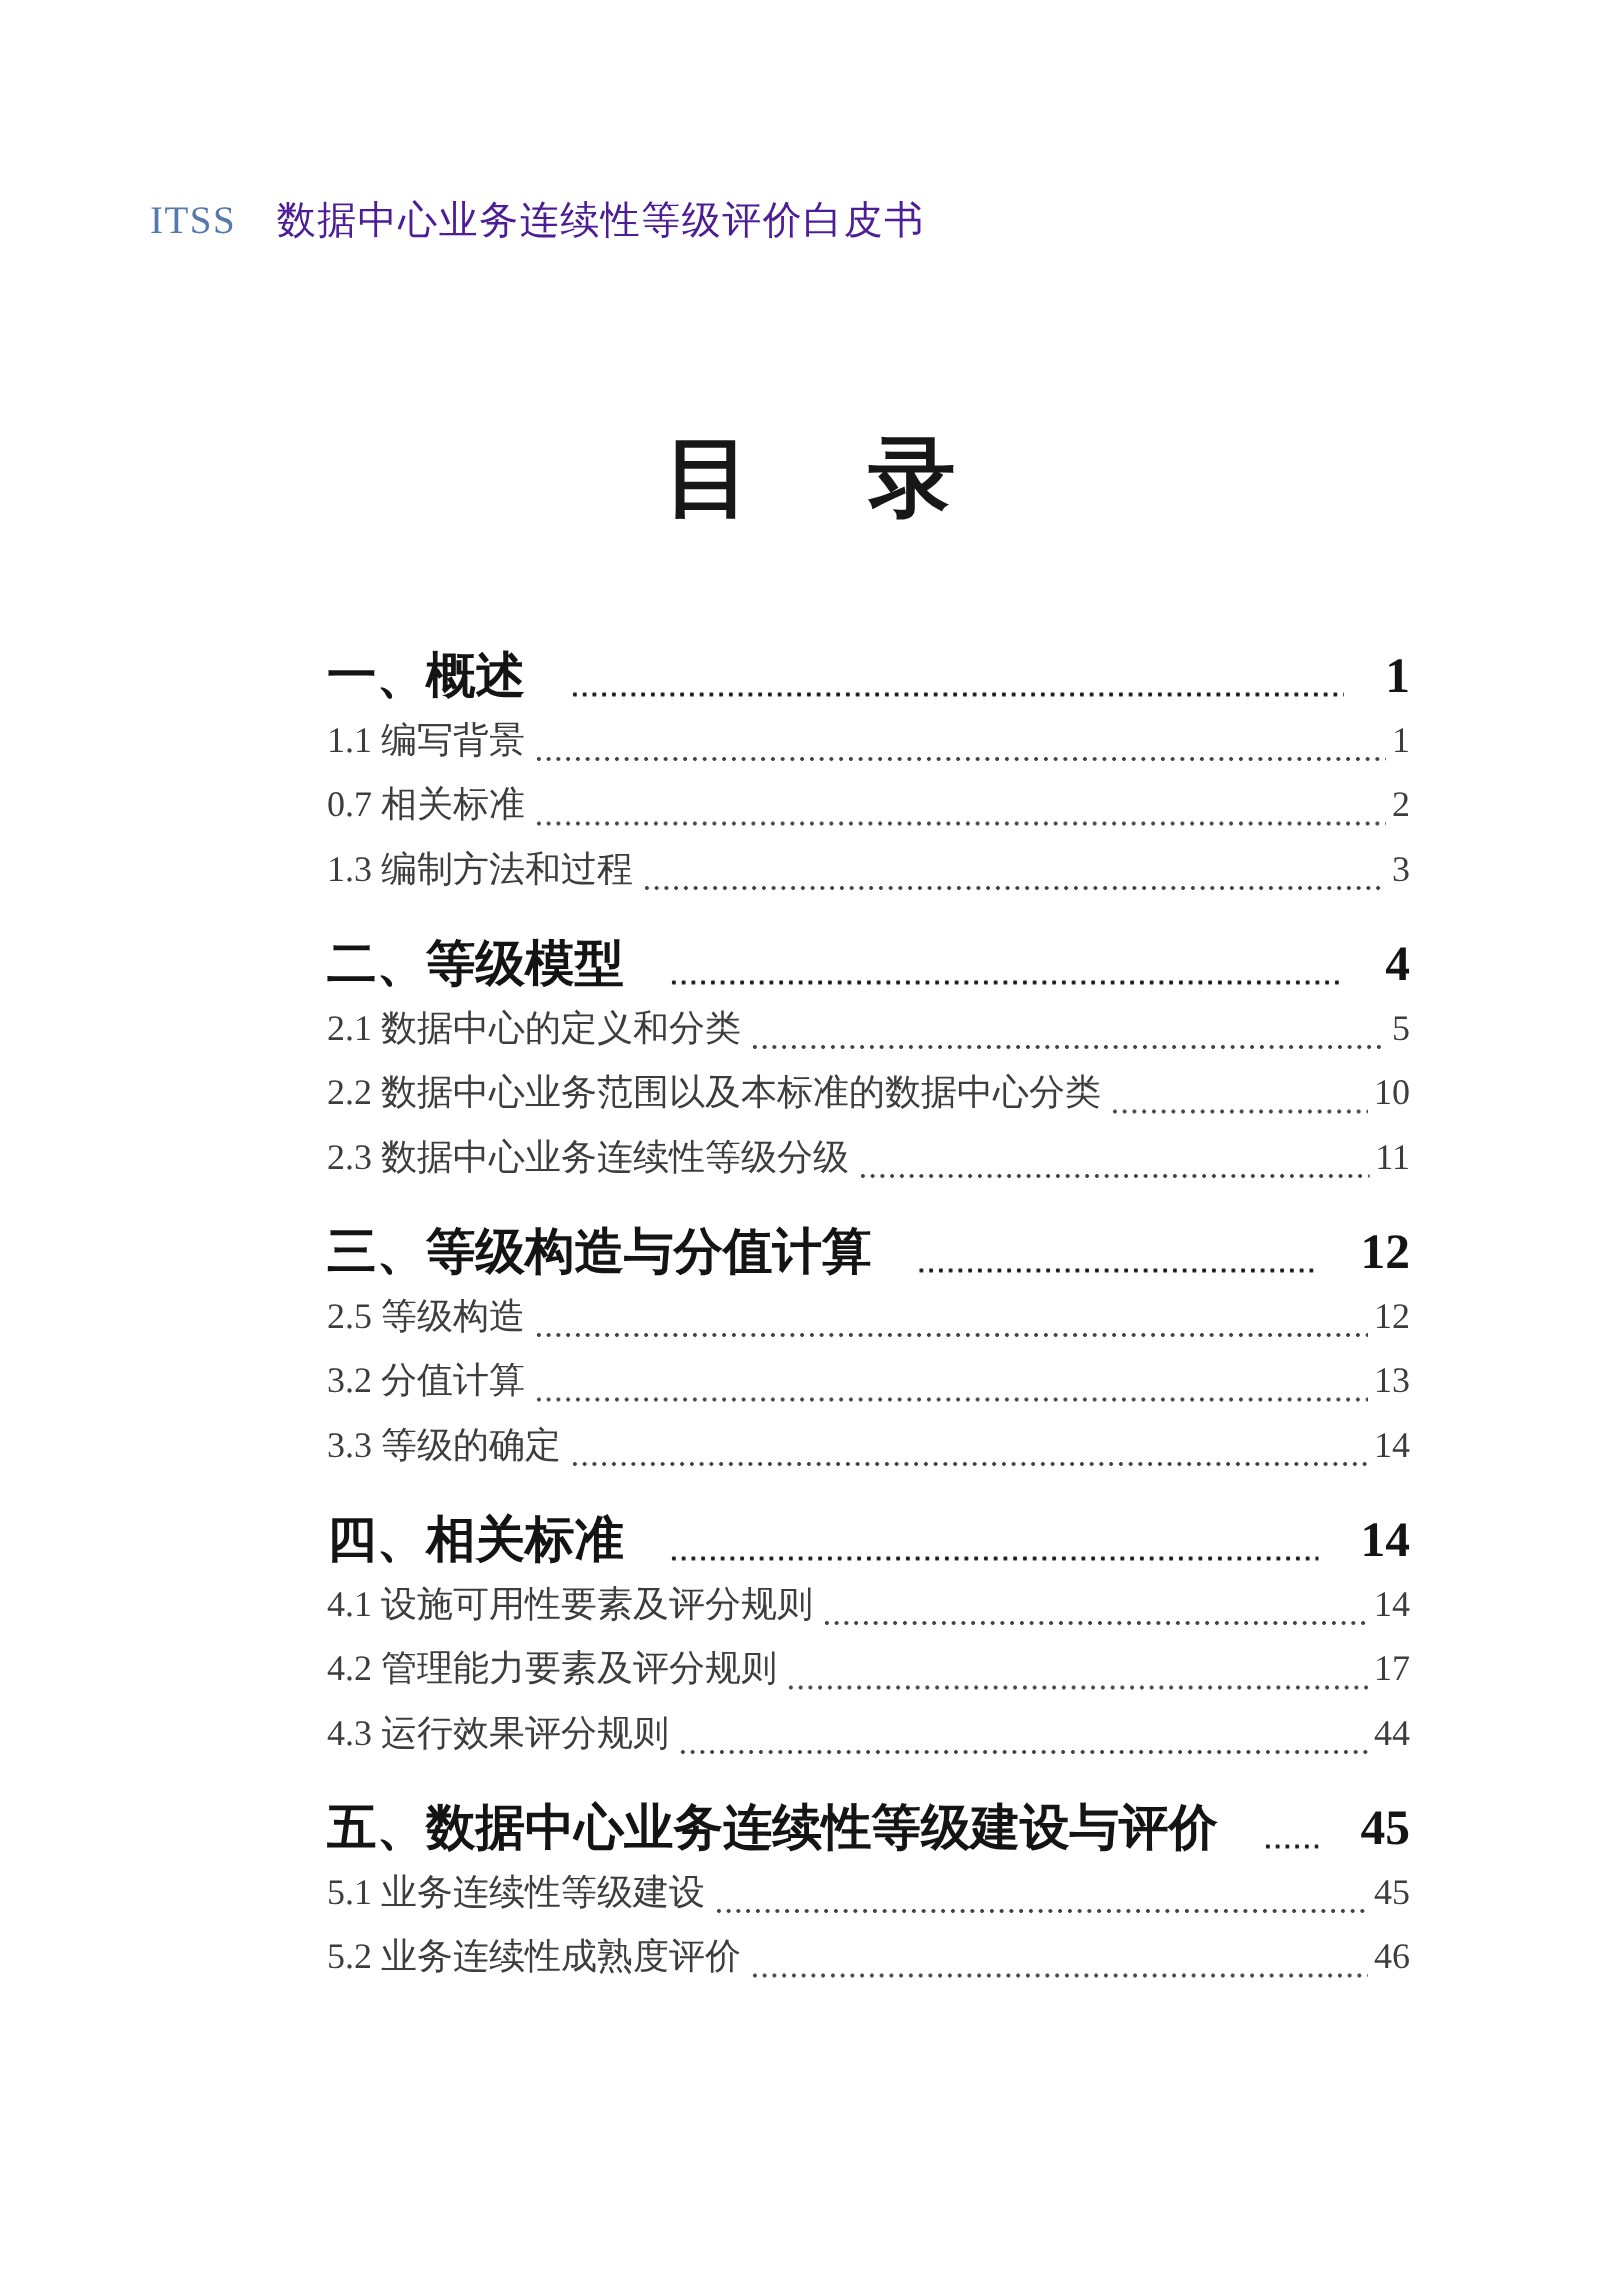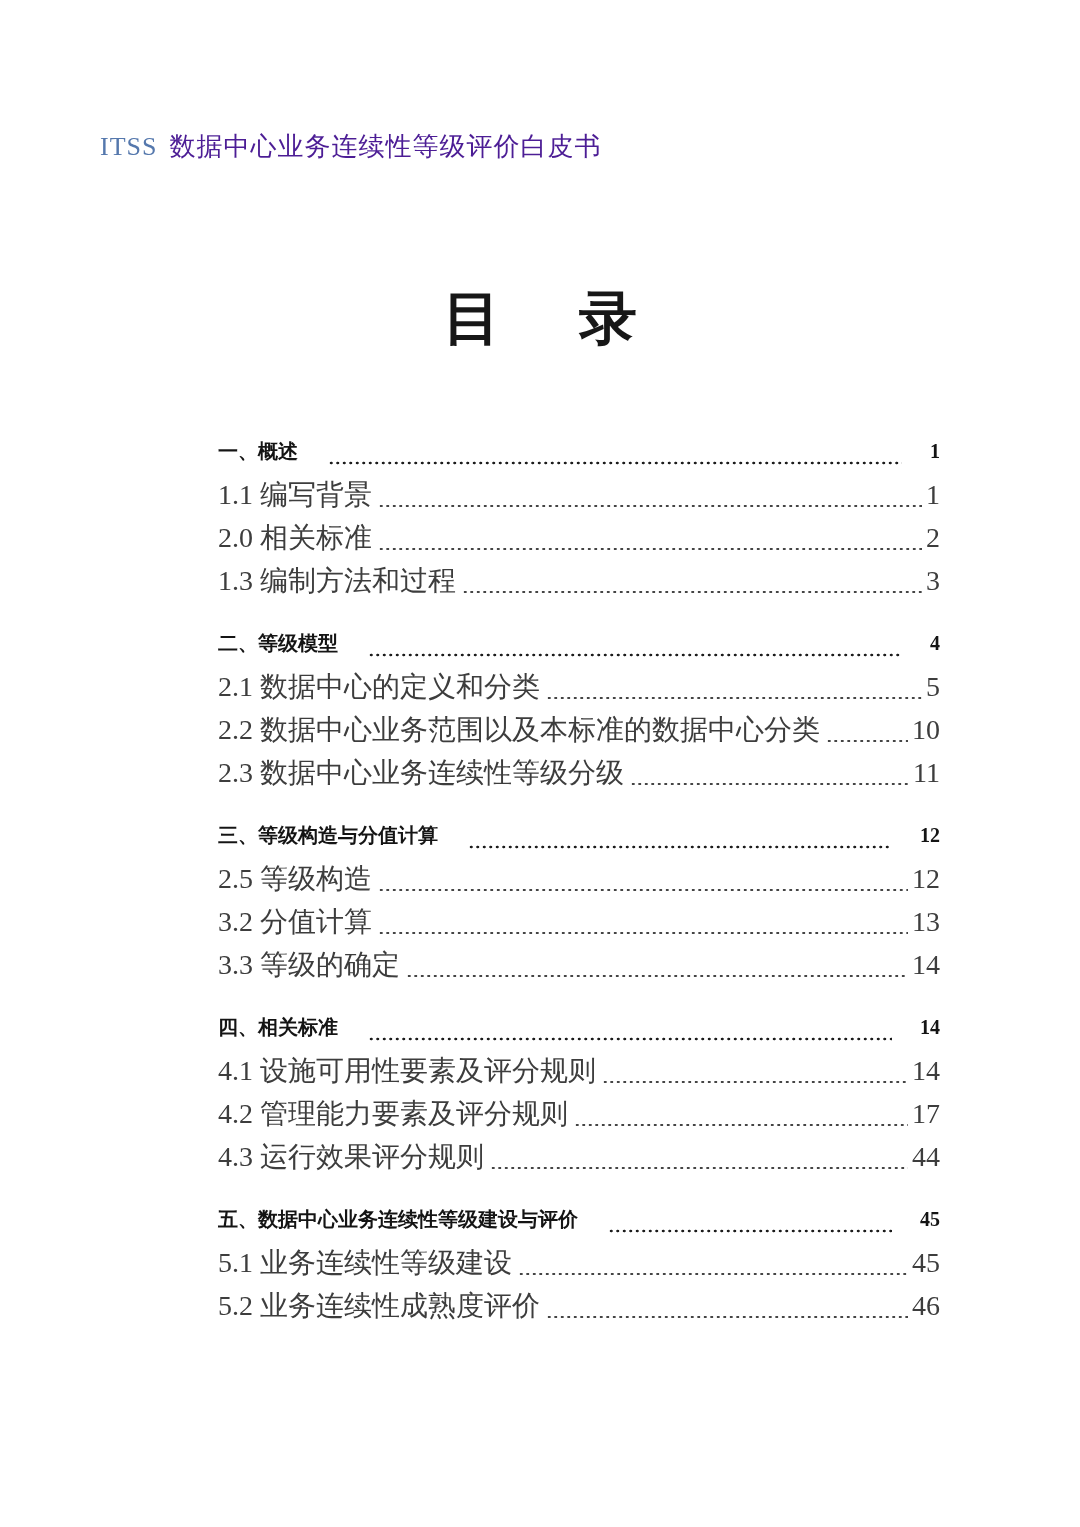"ITSS" .doc-header .brand { margin-right: 12px -> 27px }
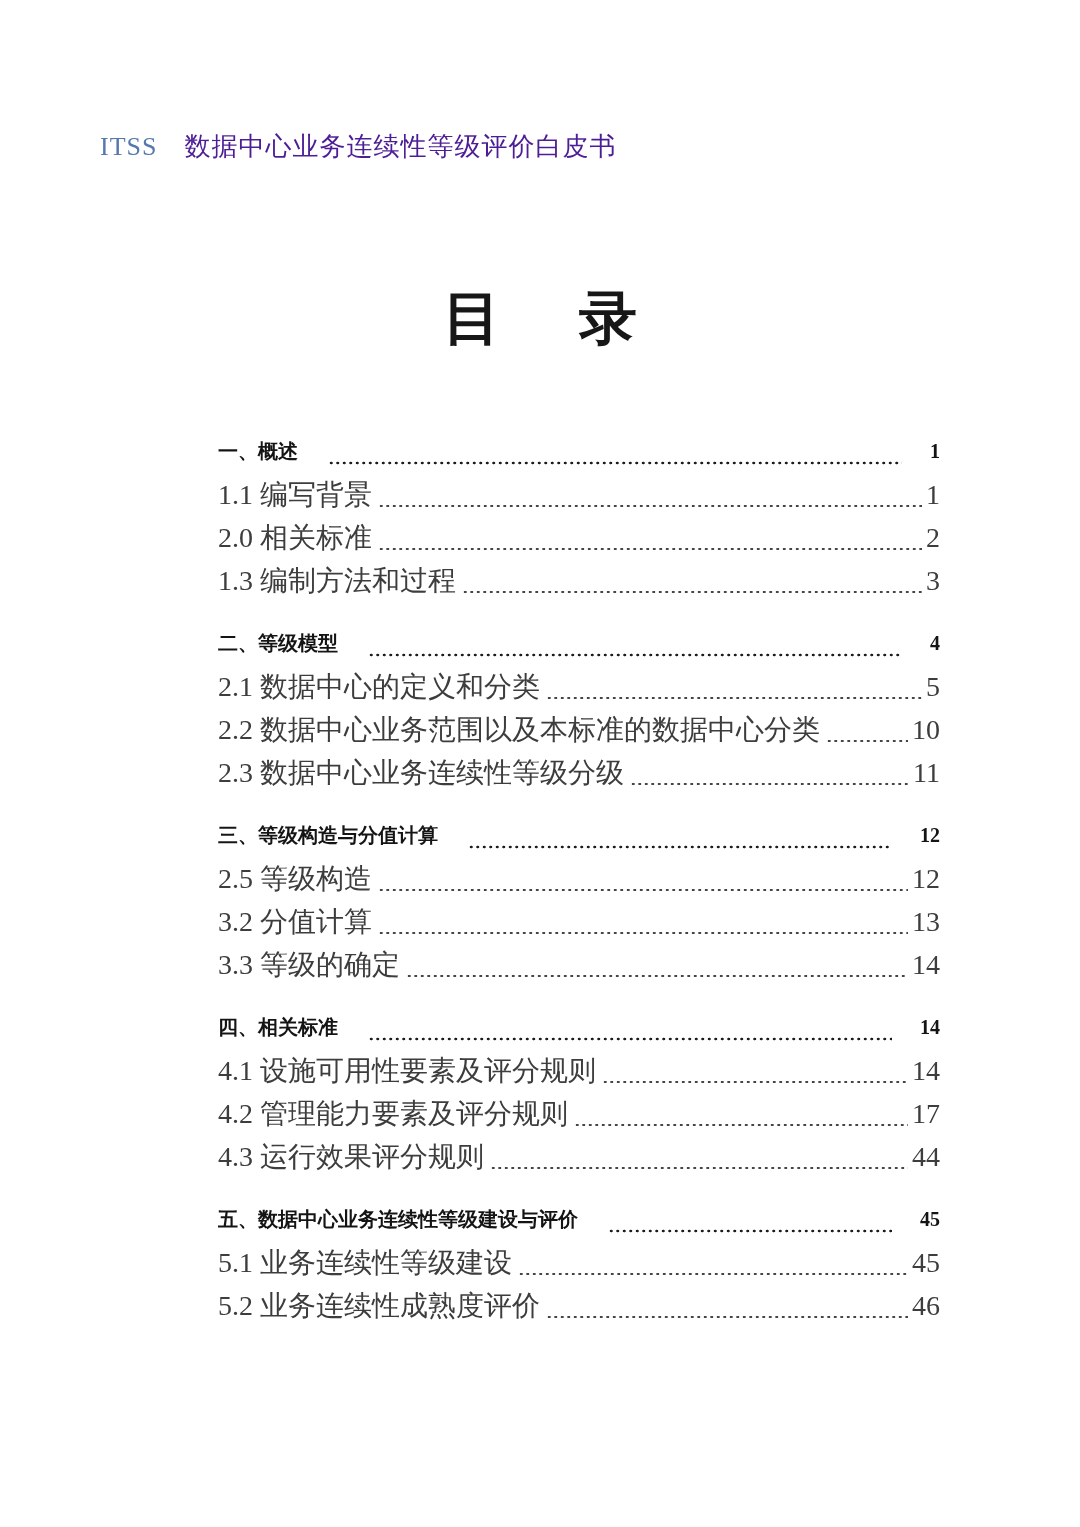"一、概述" .toc-row.heading { font-size: 20px -> 33px }
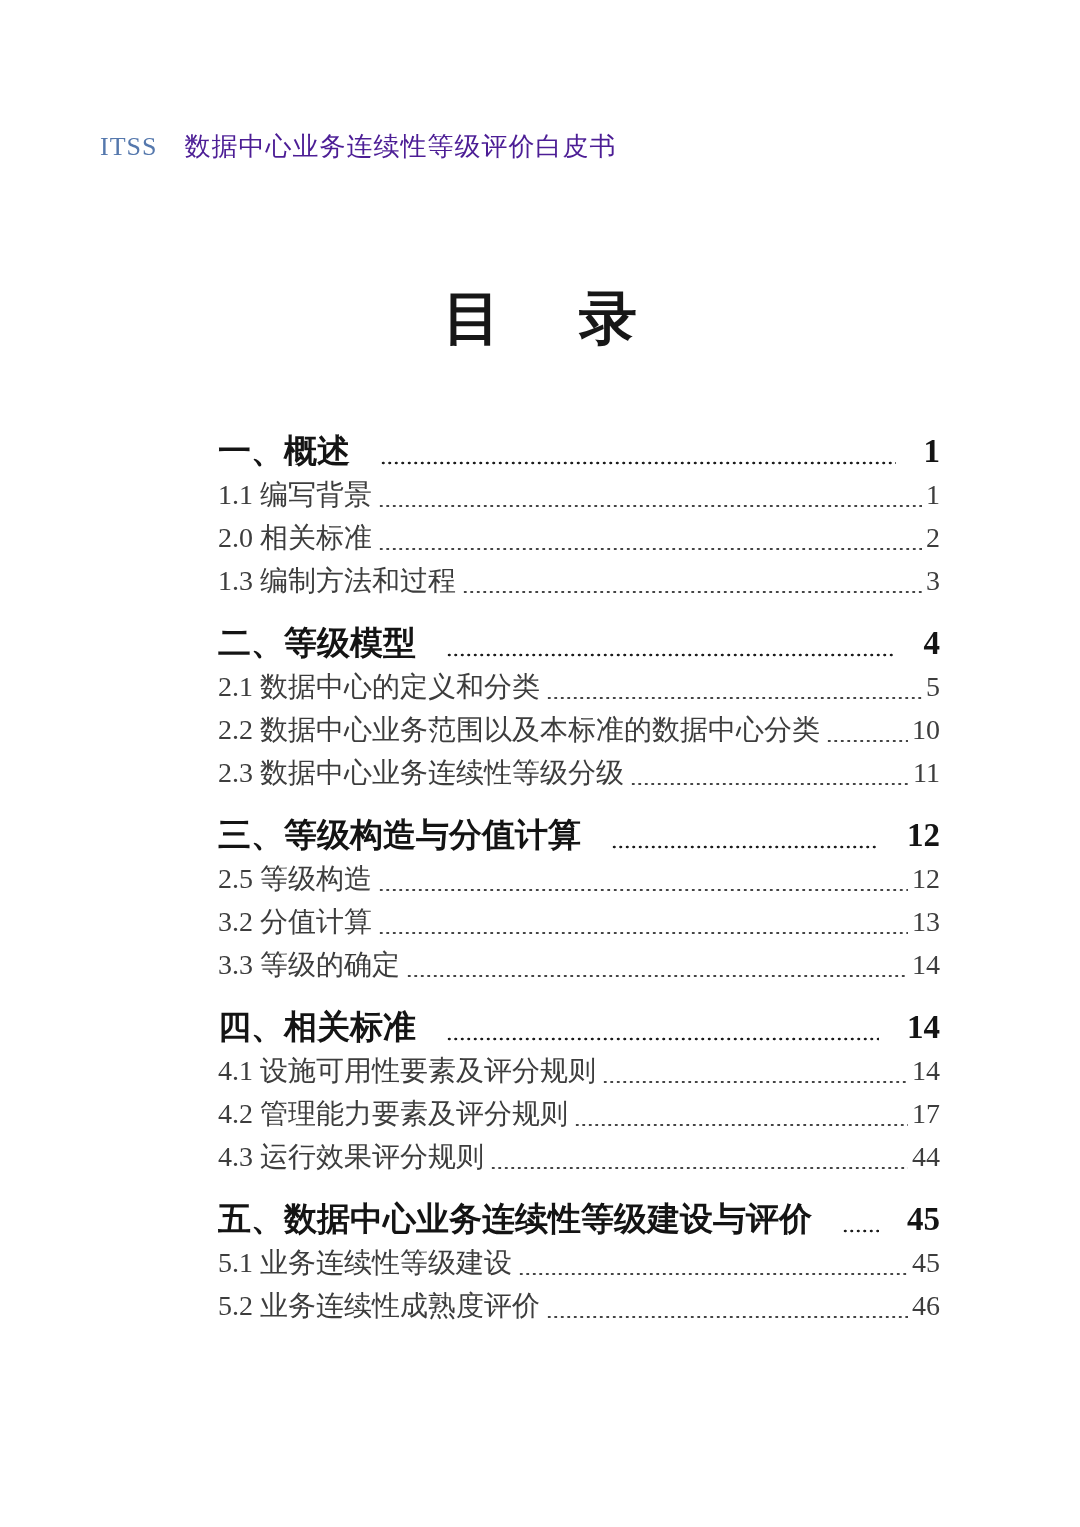"1.1 编写背景" .toc-row { font-size: 28px -> 24px }
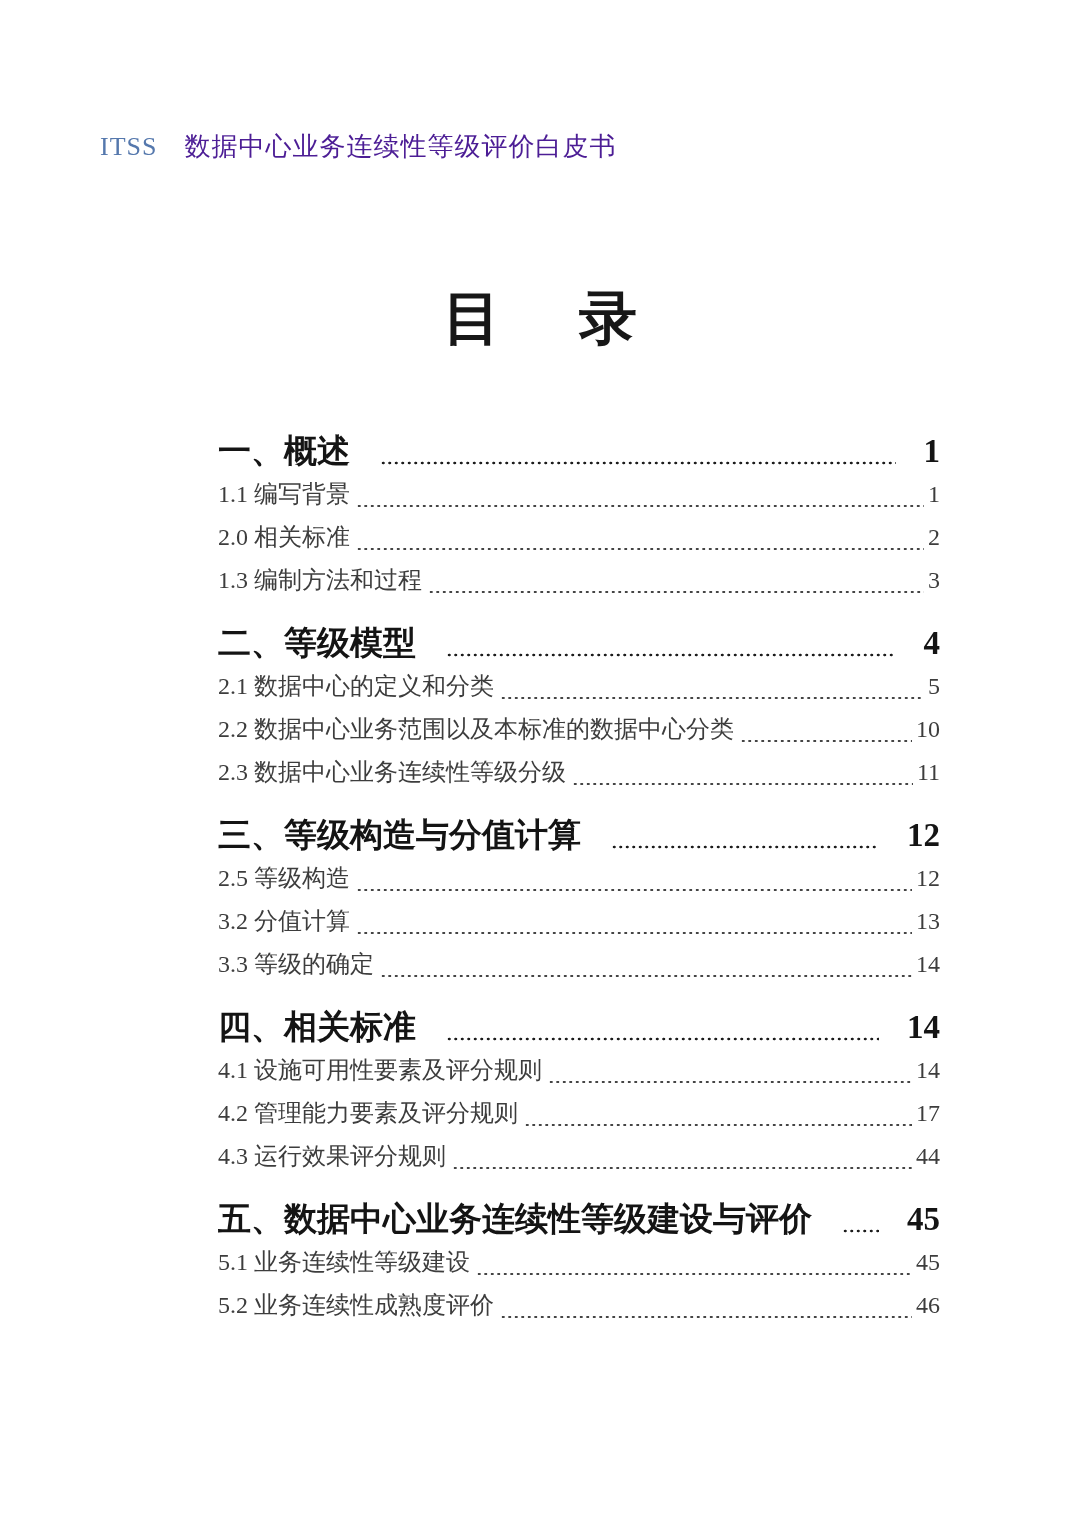"2.0 相关标准" span.label { text: 2.0 -> 0.7 }
